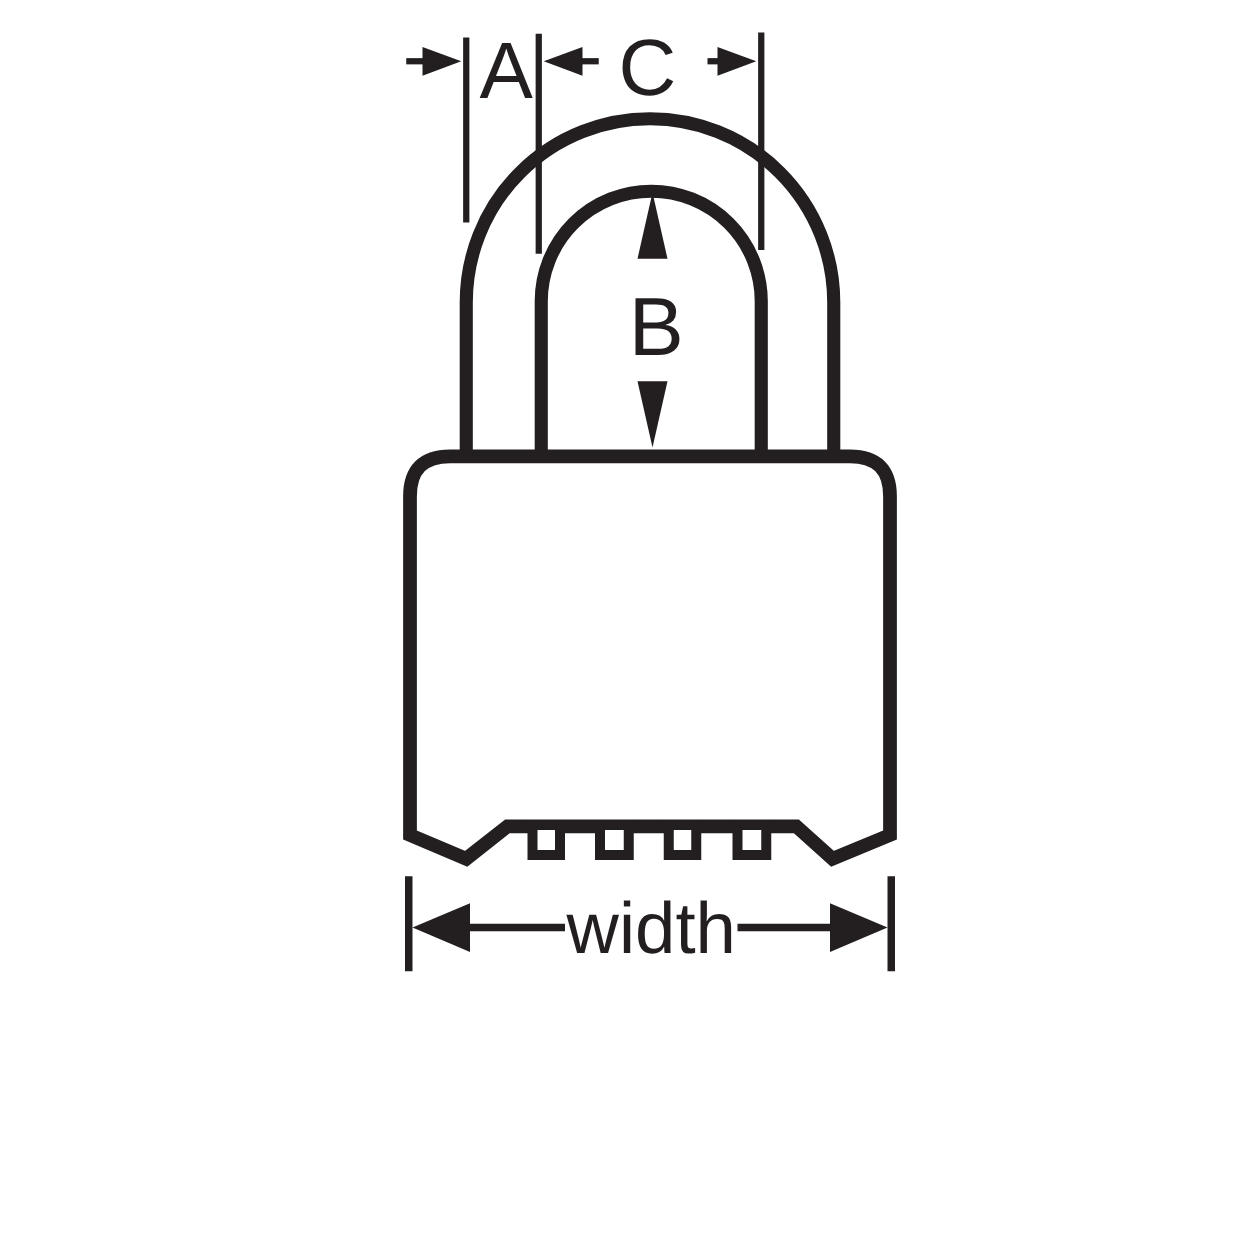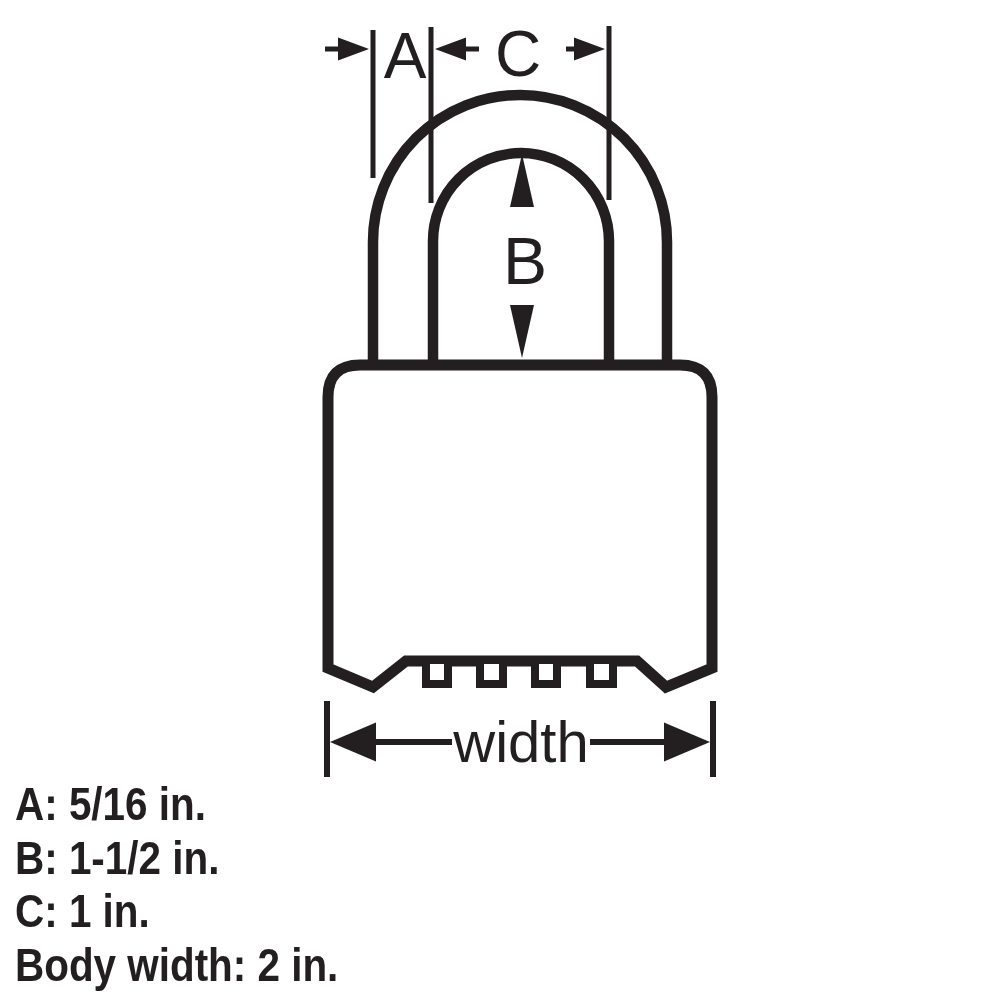"A: 5/16 in." div { html: <div> <div>A: 5/16 in.</div> <div>B: 1-1/2 in.</div> <div>C: 1 in.</div> <div>Body width: 2 in.</div> </div> -> none }
